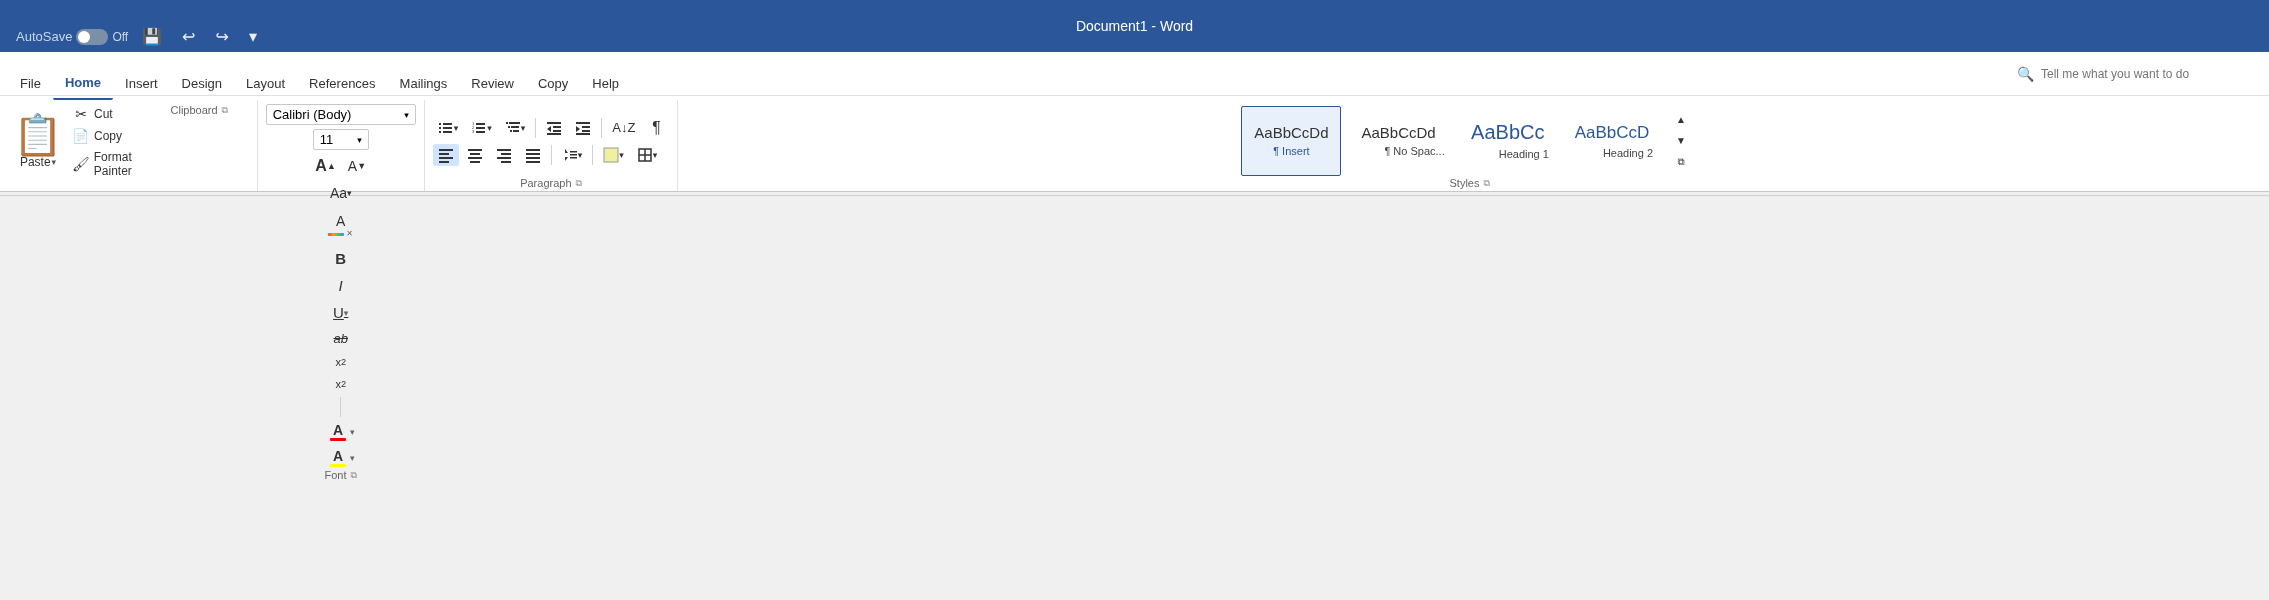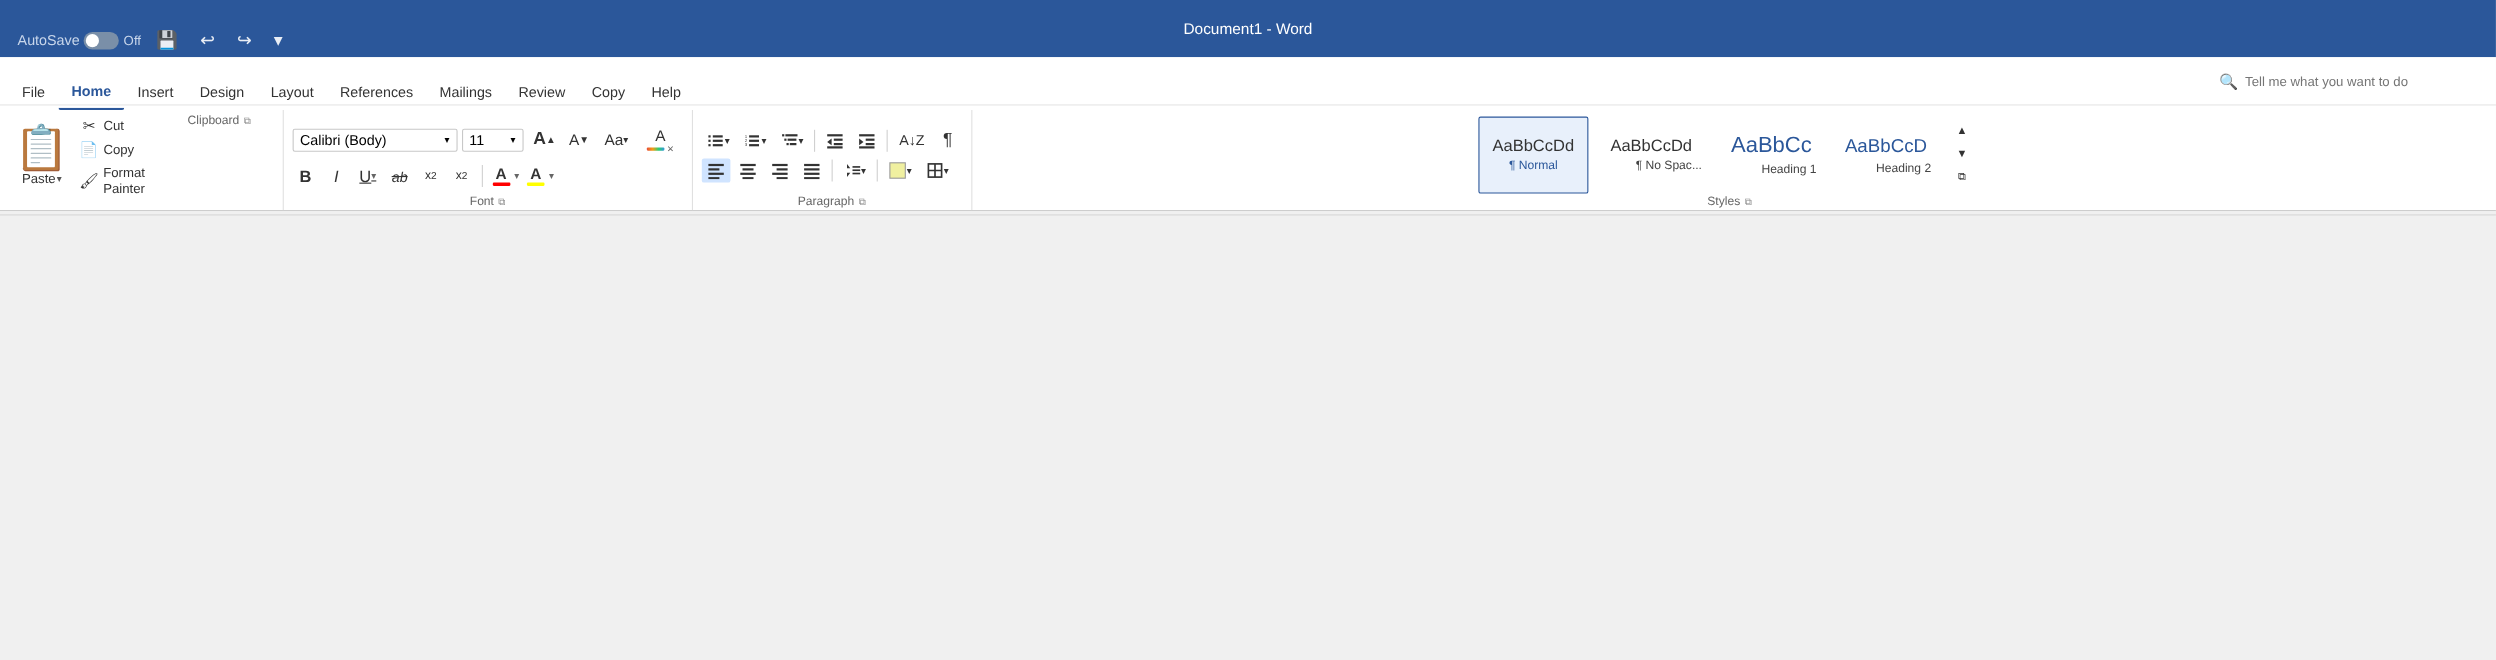"Calibri (Body)" .font-row1, .font-row2 { flex-direction: none -> column }
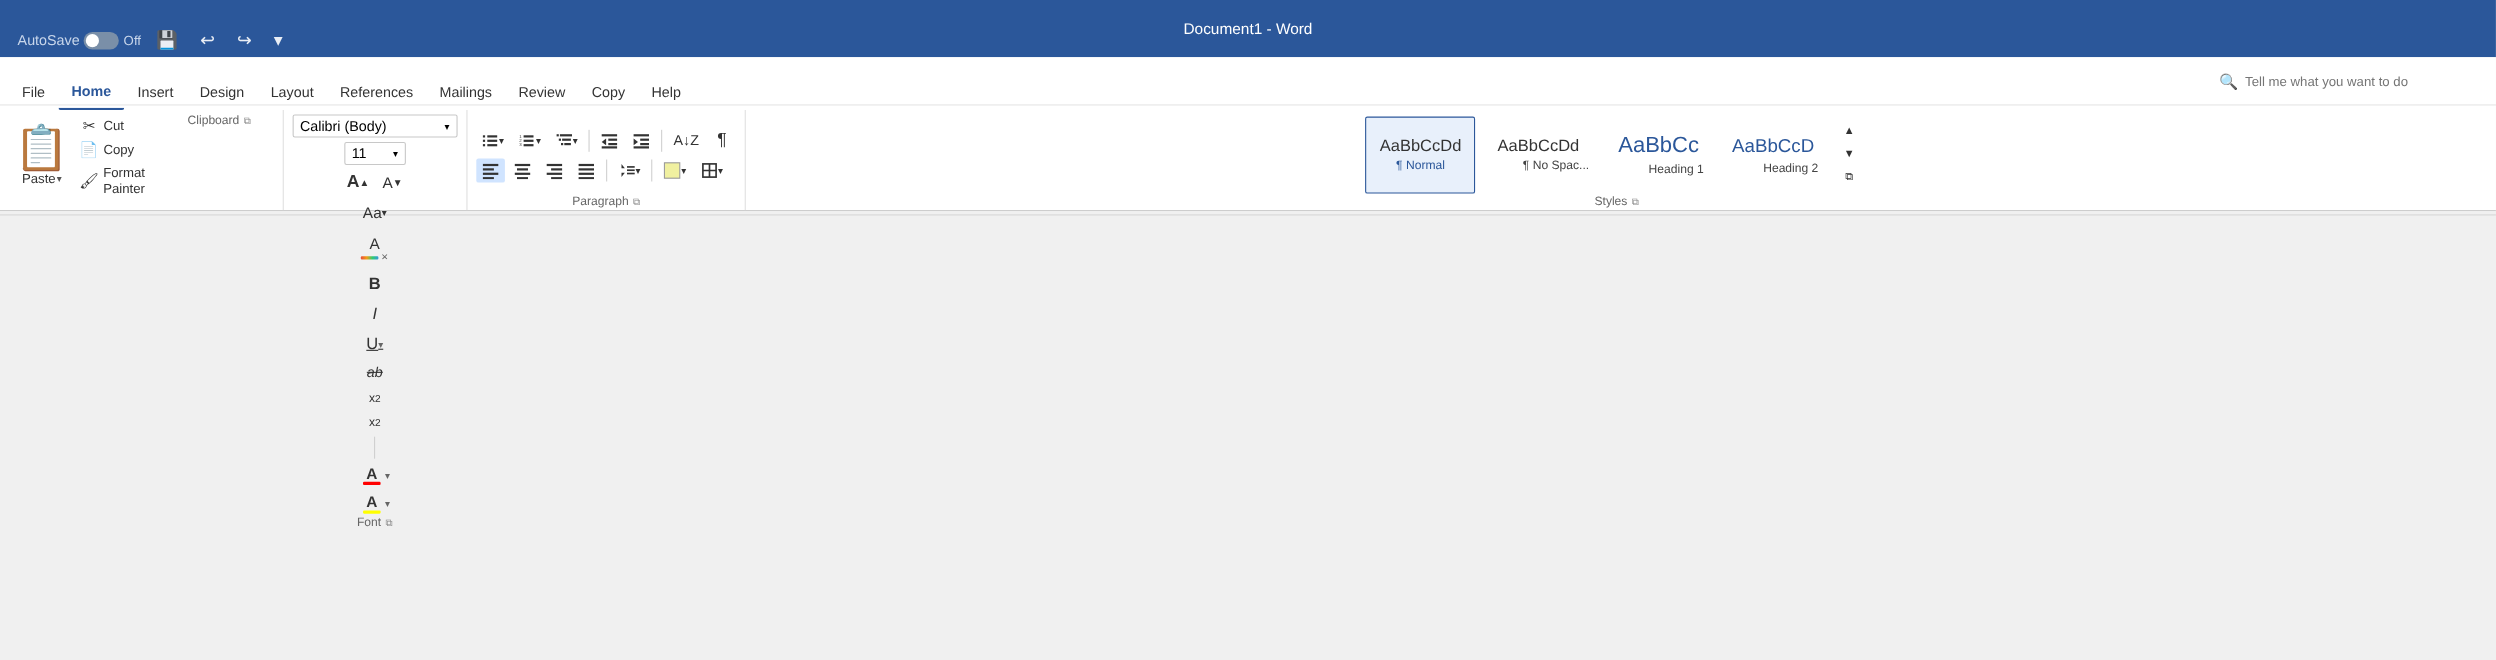"¶ Normal" div.style-label-blue { text: Normal -> Insert }
